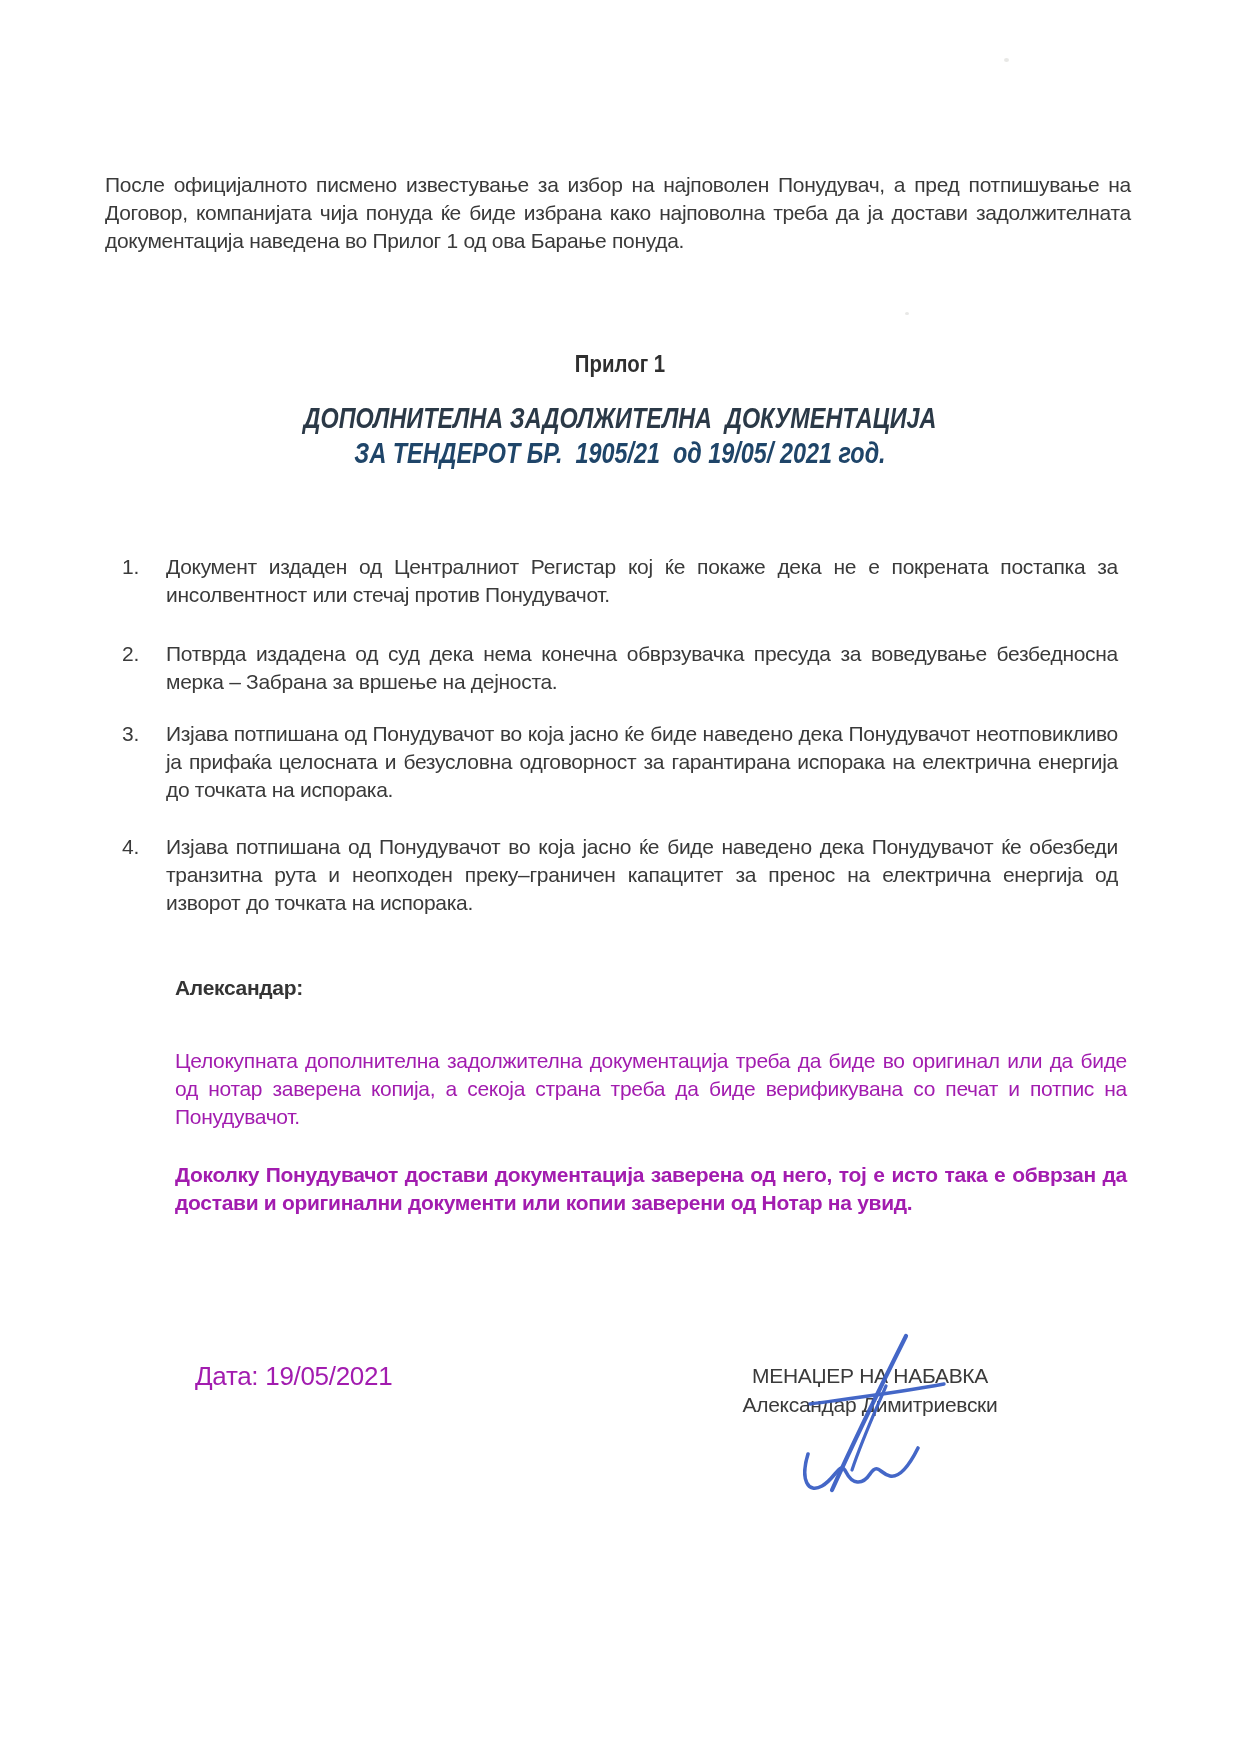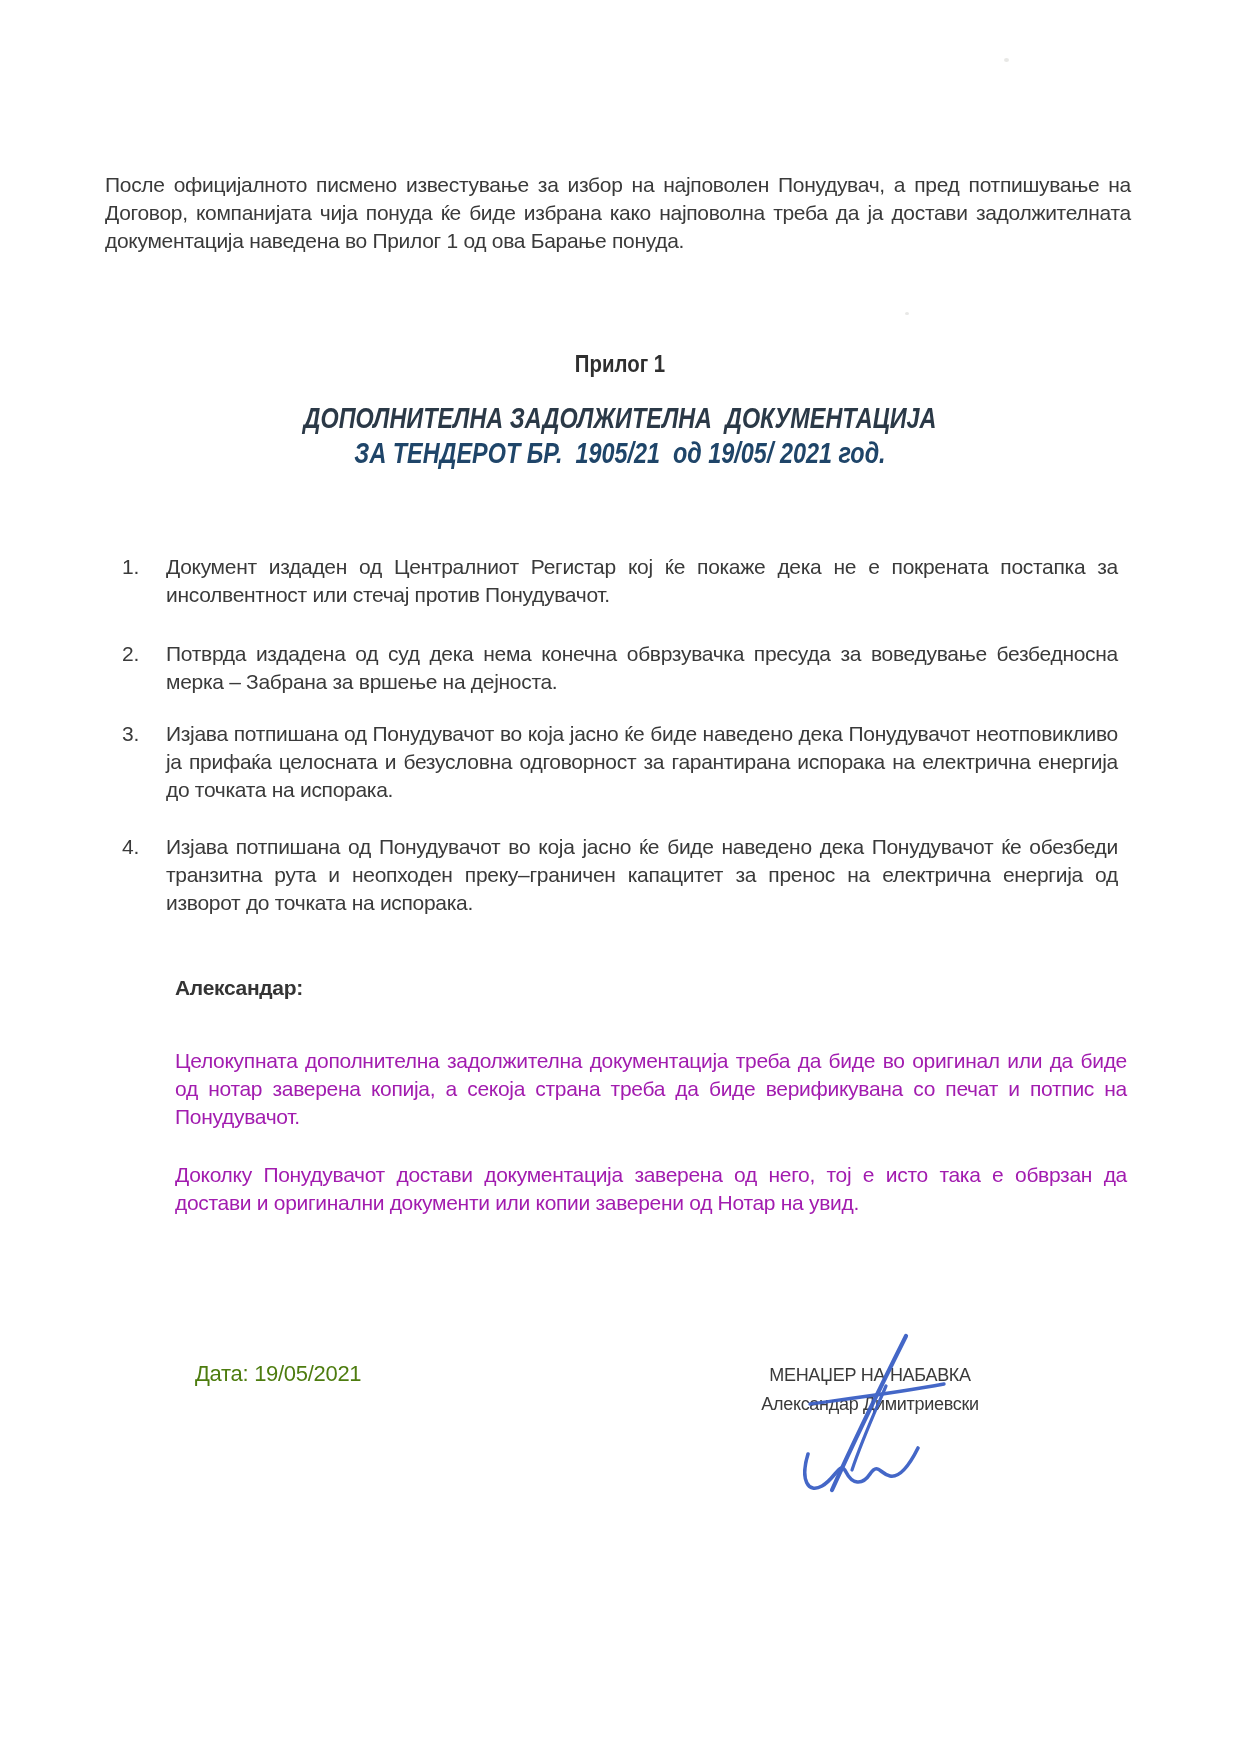"Доколку Понудувачот достави" p.note-para { font-weight: none -> bold }
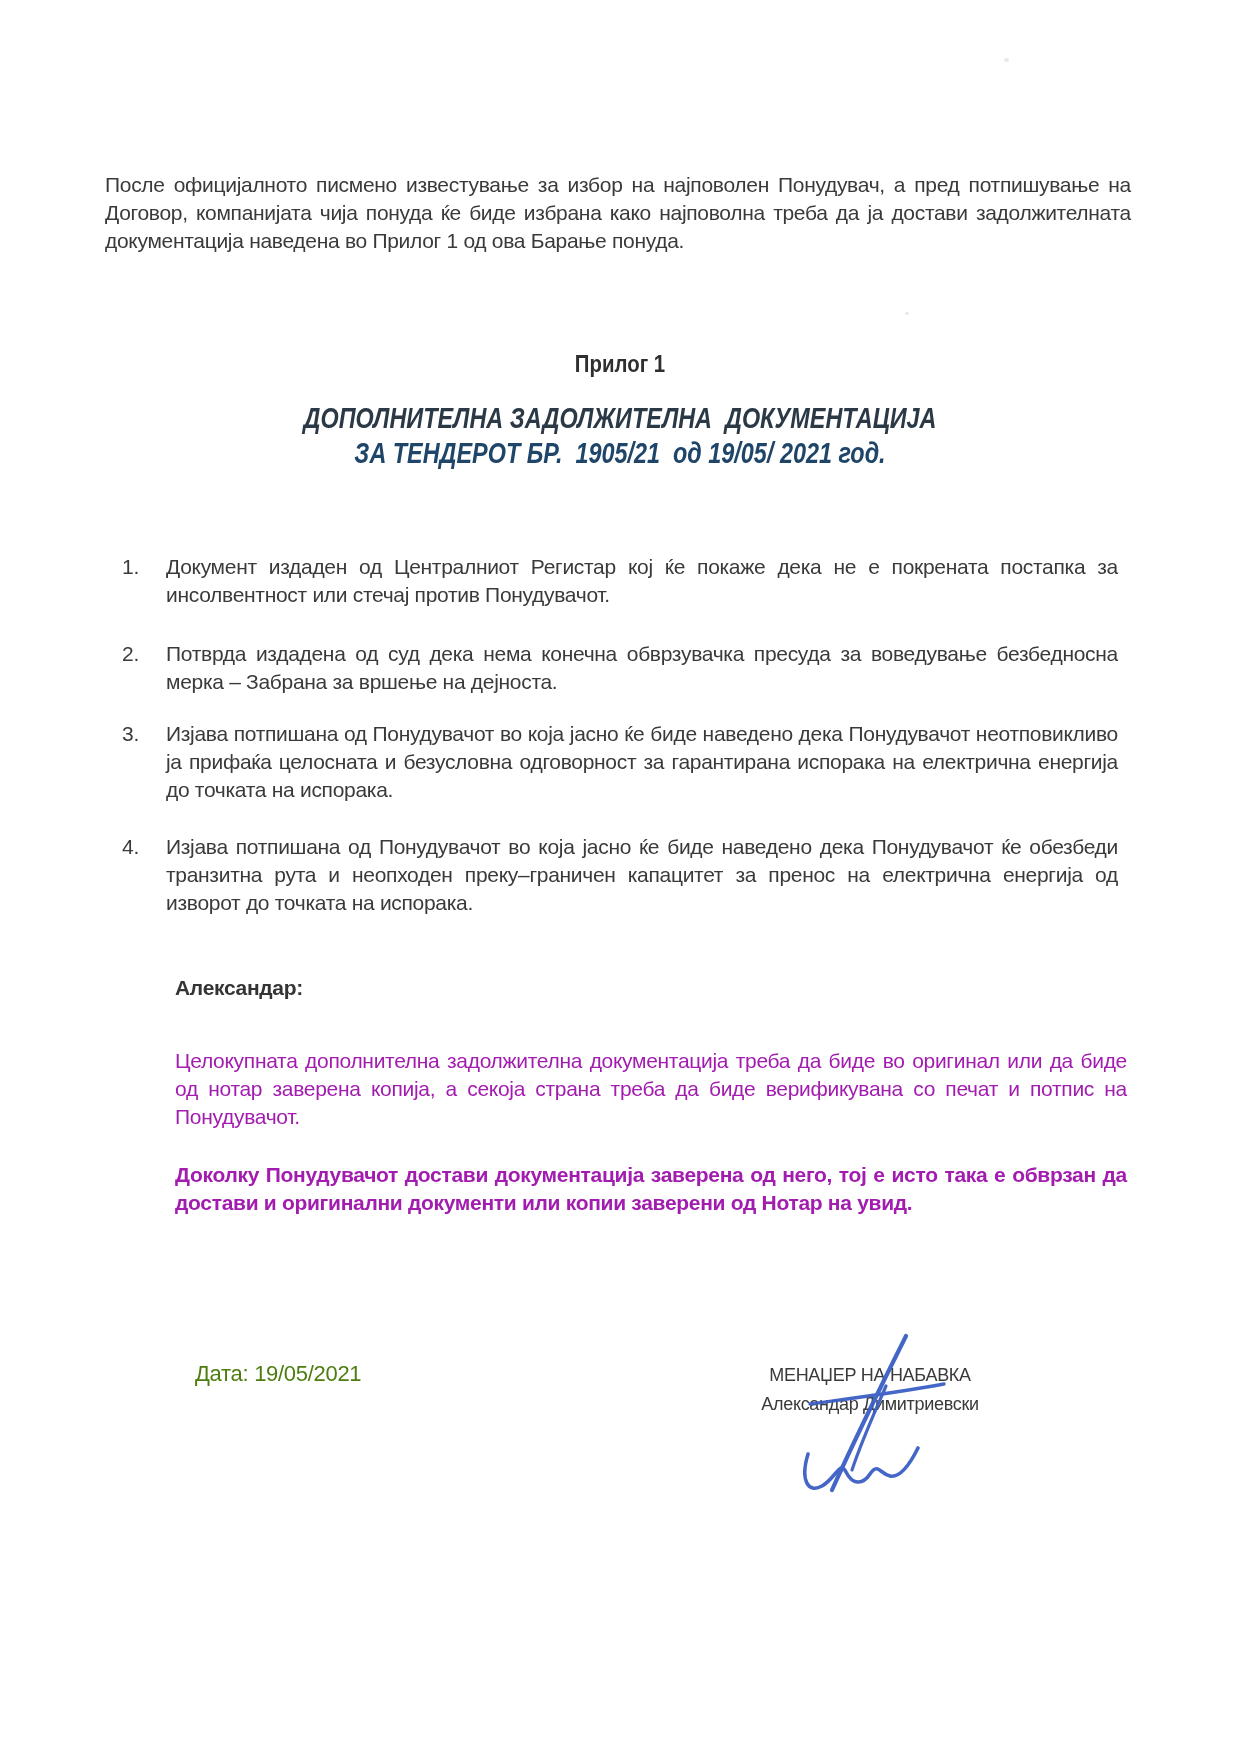"Дата: 19/05/2021" .date-label { color: #4d7c0f -> #a21caf; font-size: 22px -> 26px }
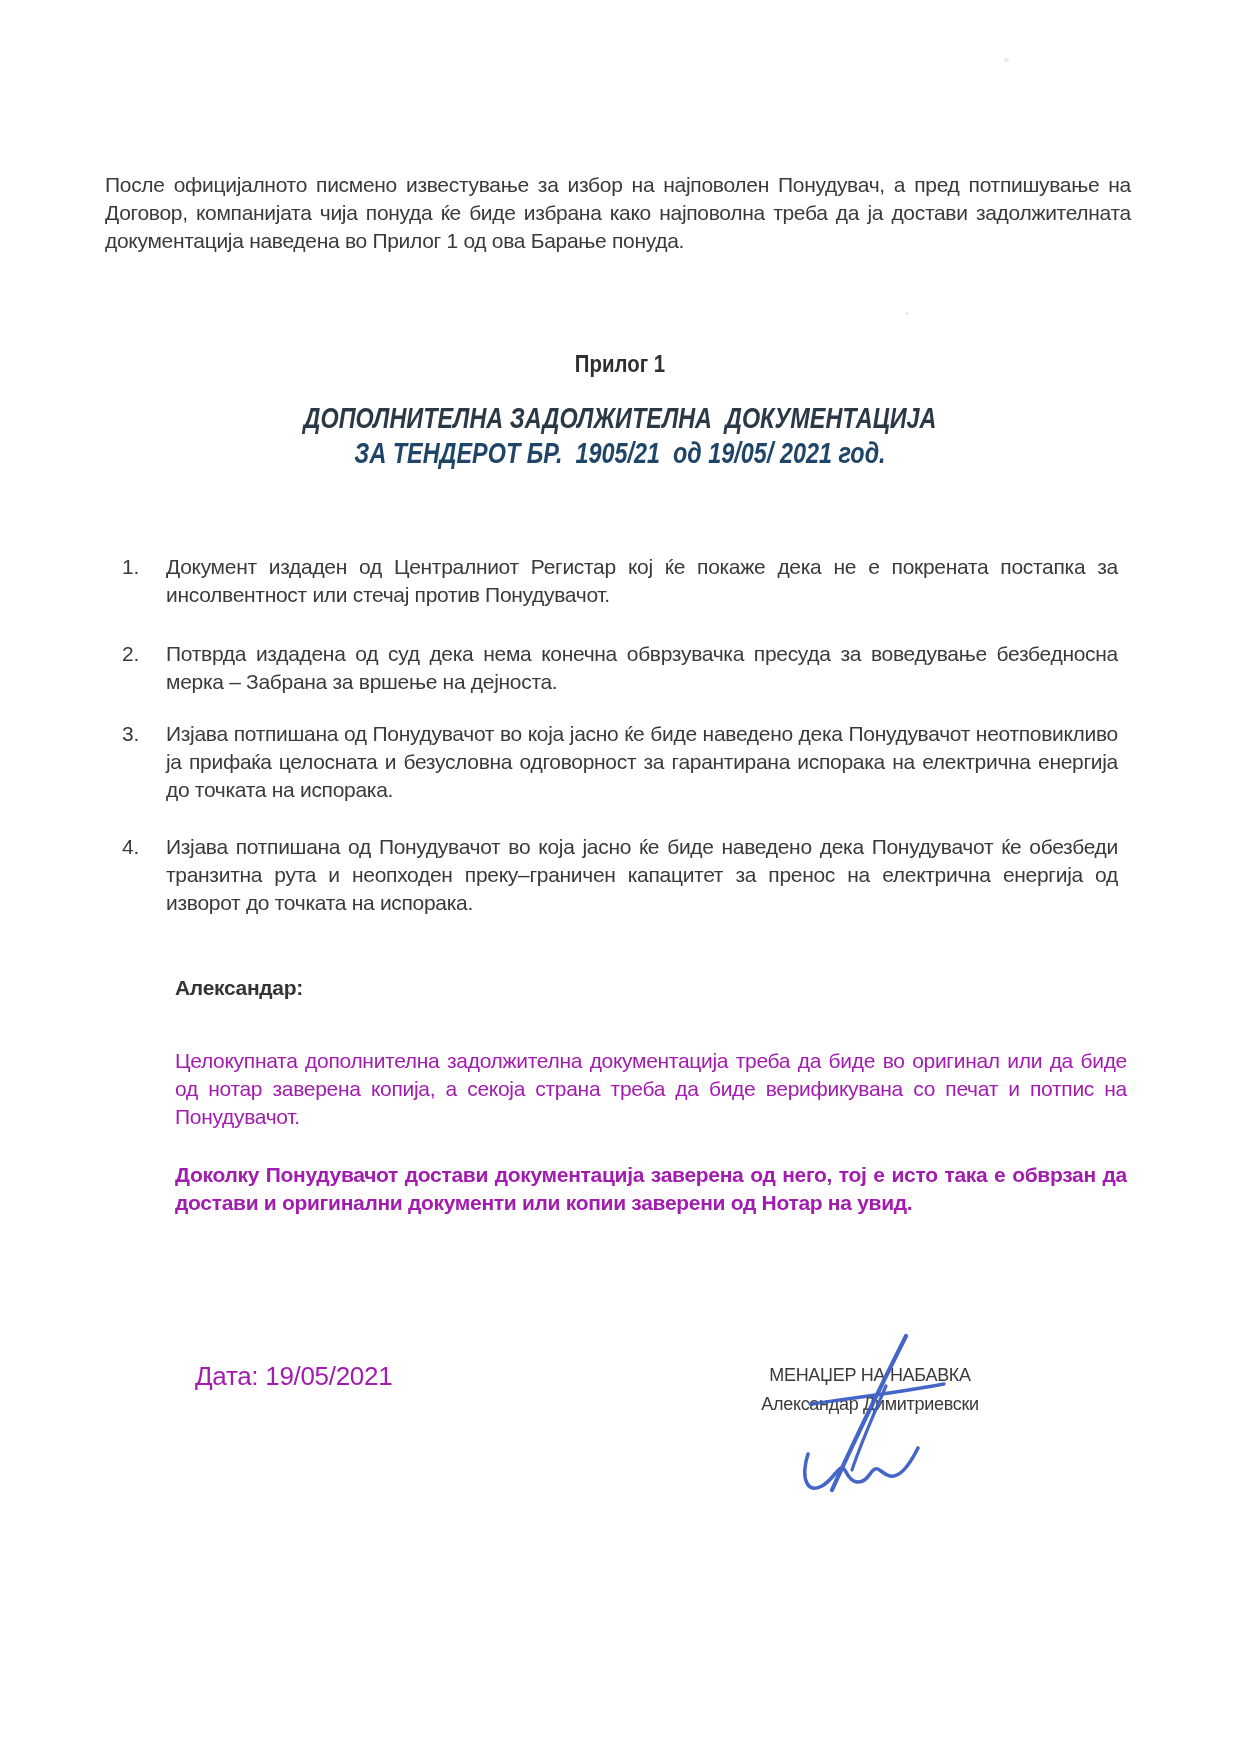"МЕНАЏЕР НА НАБАВКА" .signer-block { font-size: 18px -> 21px }
